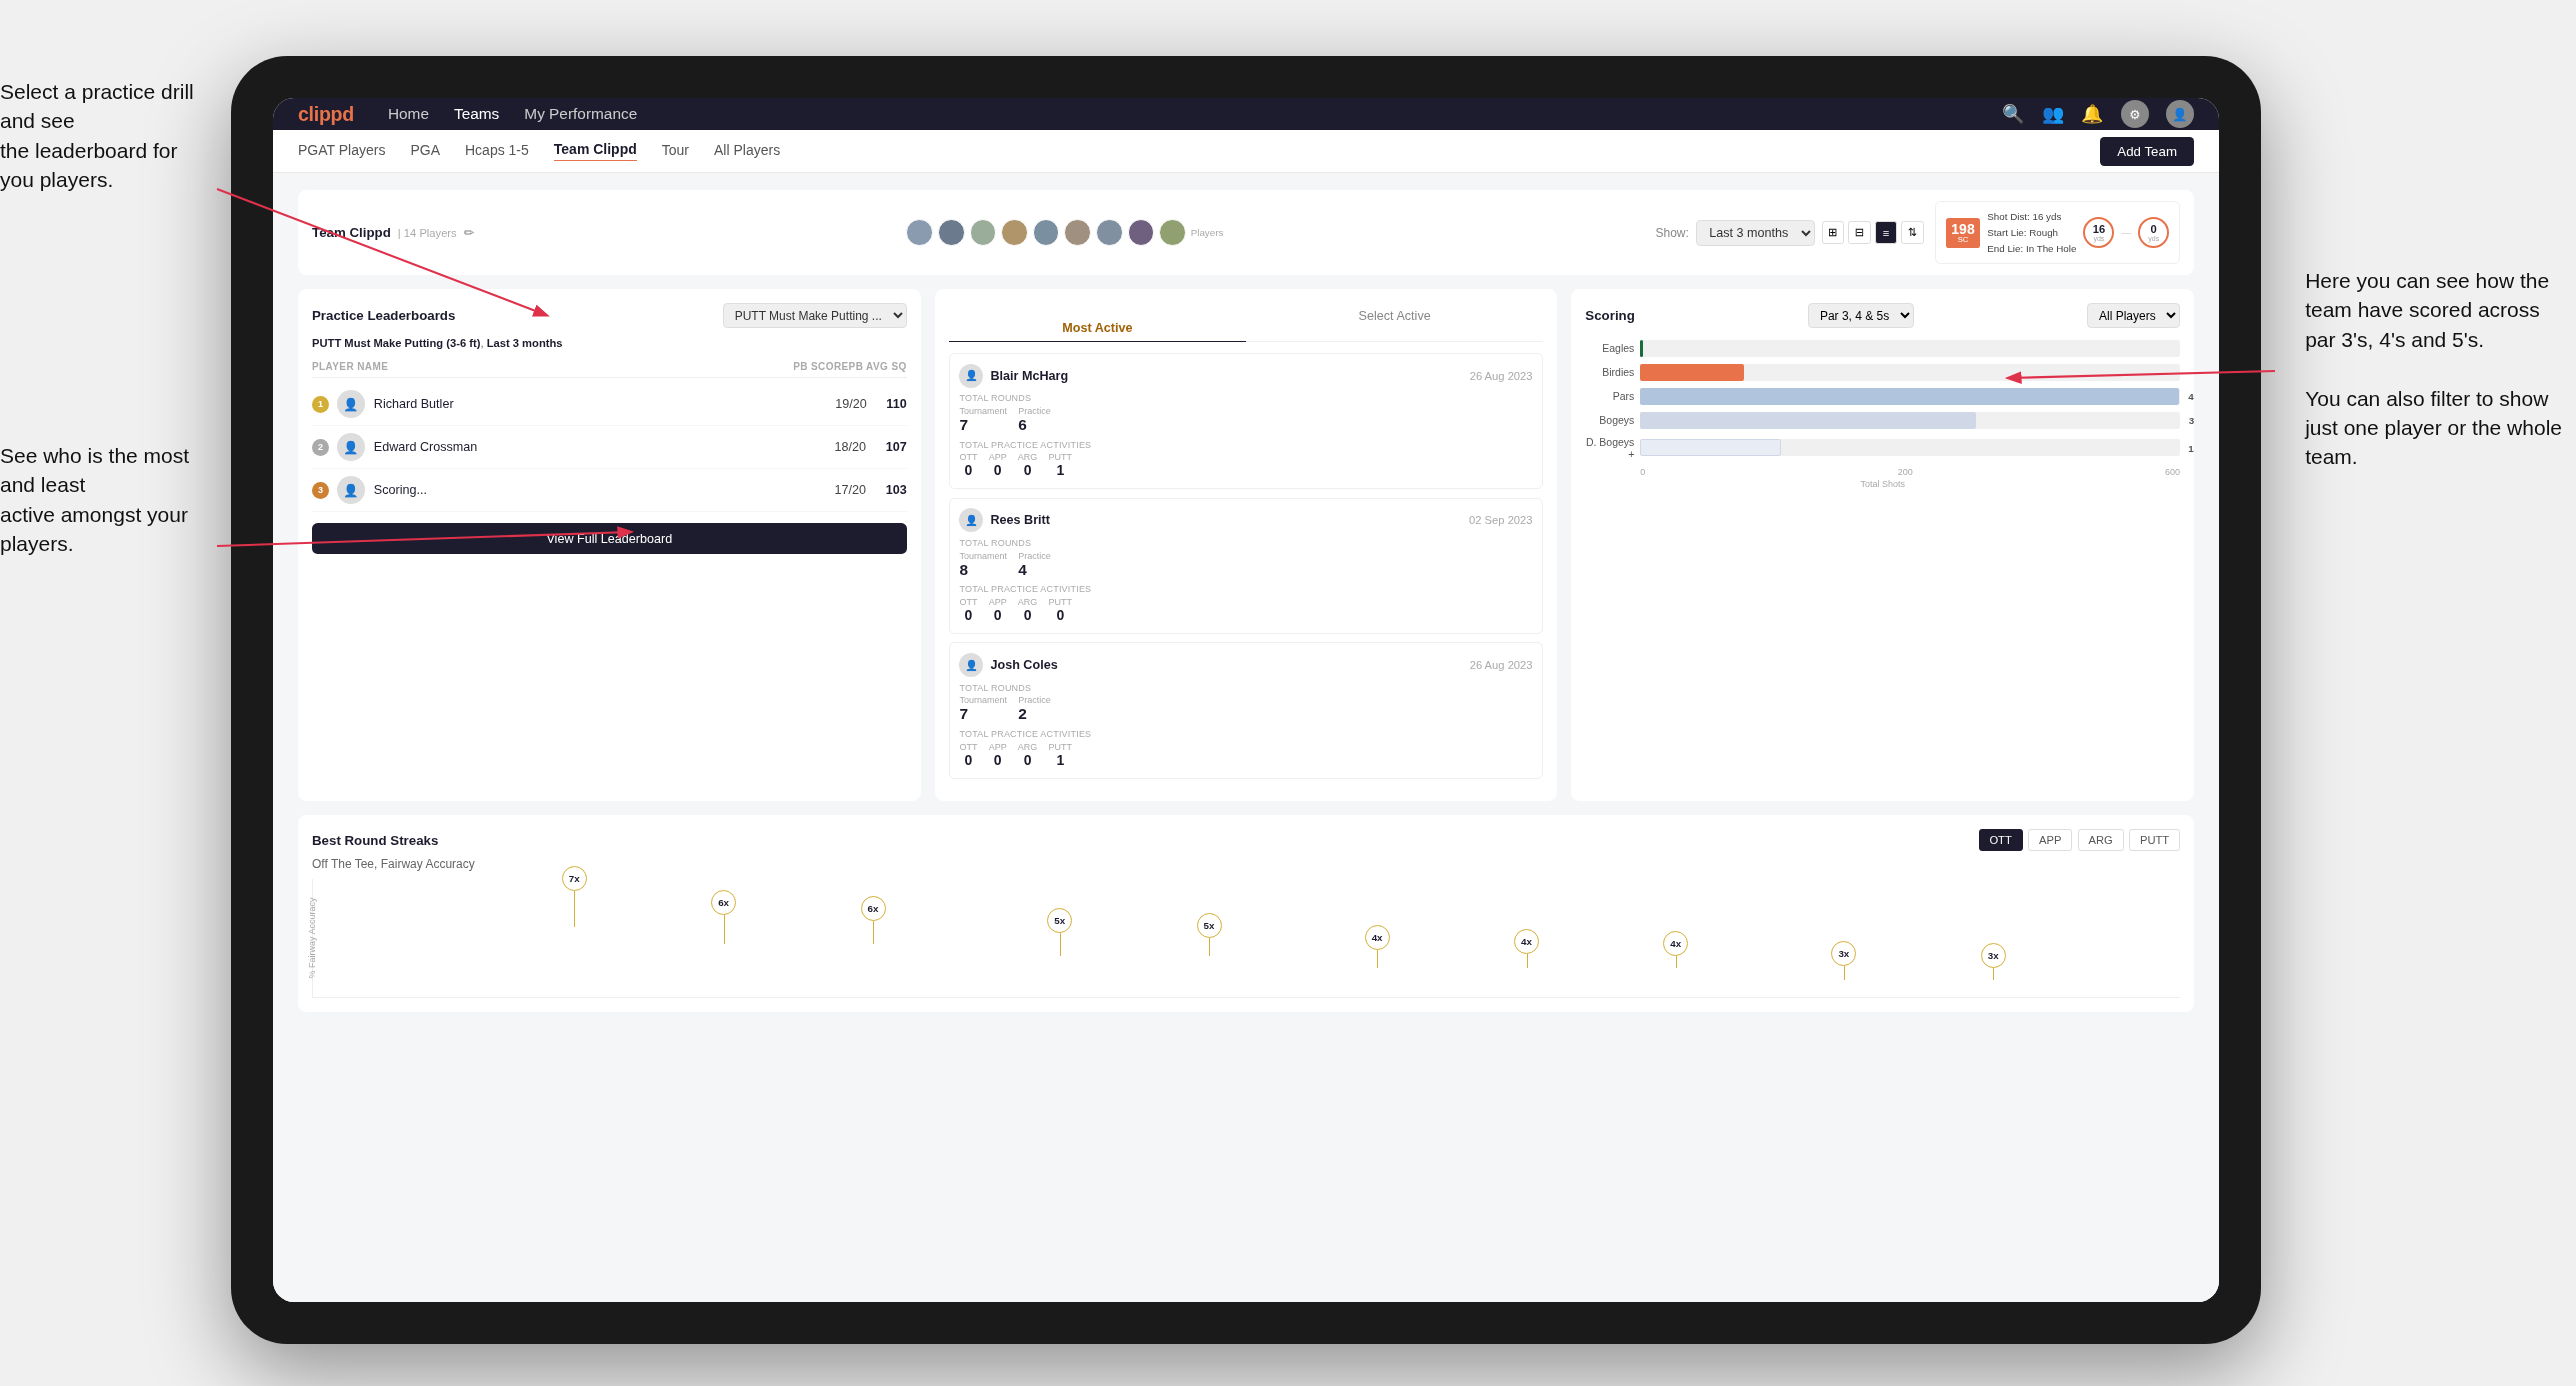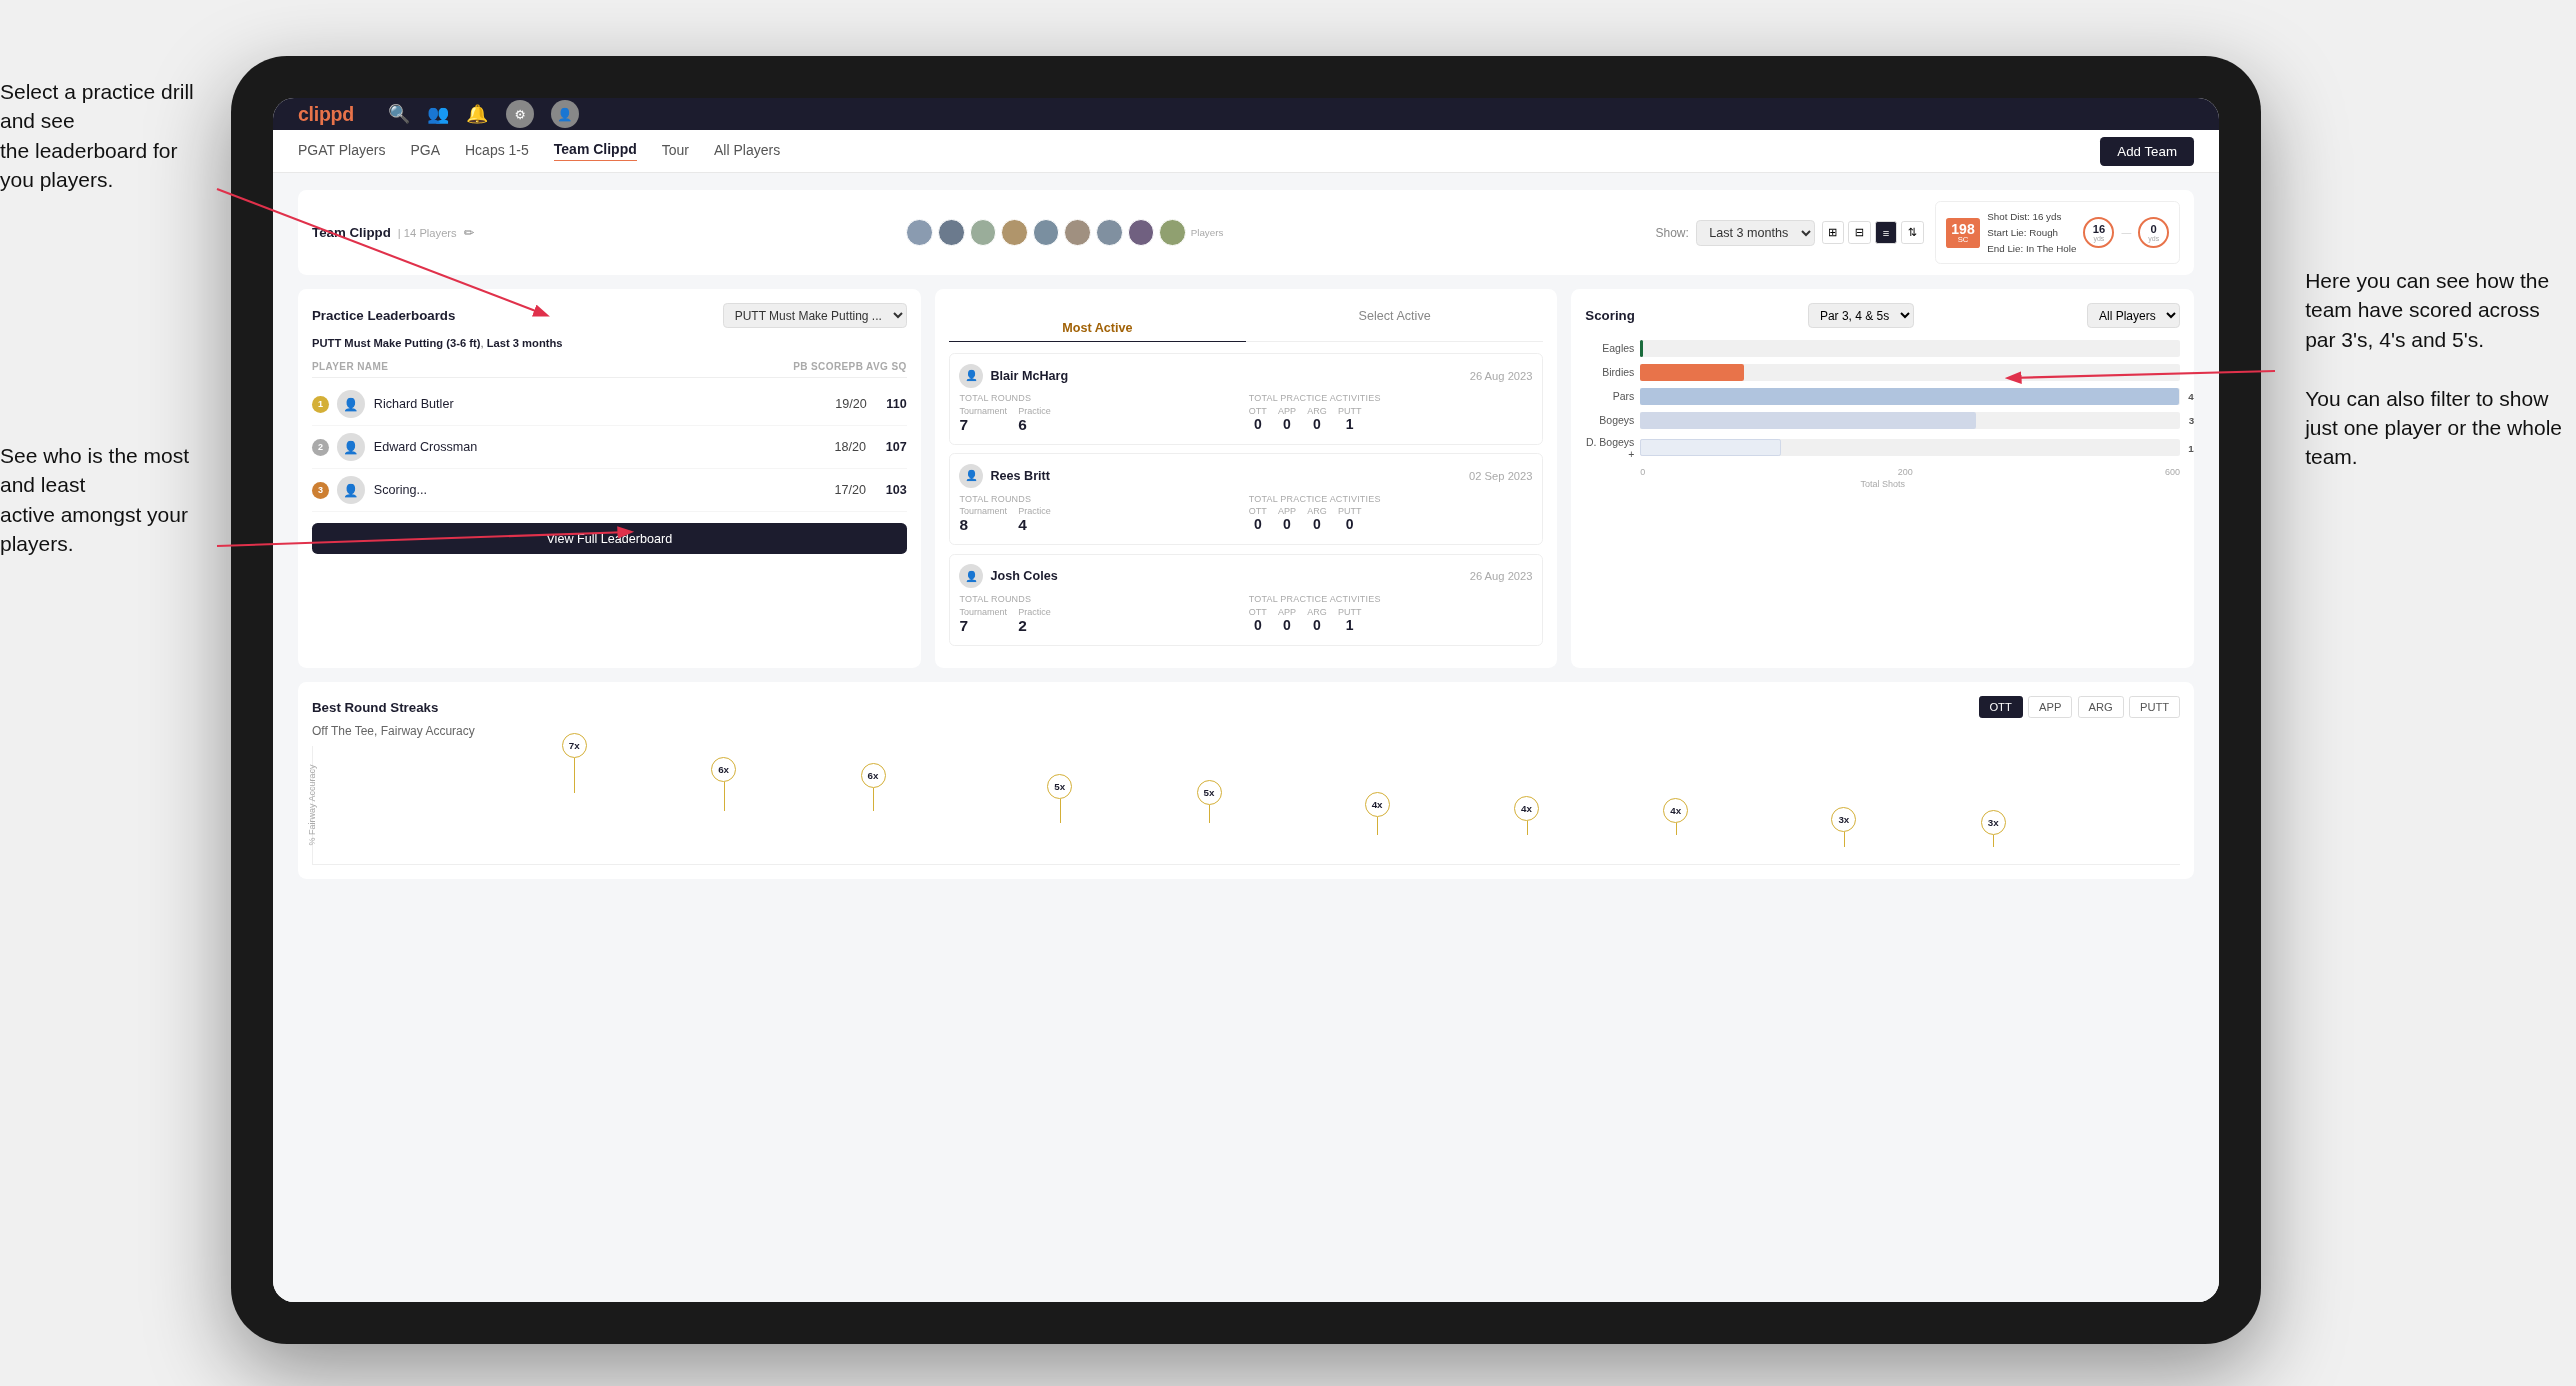"Home" div.navbar-nav { html: none -> <div> <a>Home</a> <a>Teams</a> <a>My Performance</a> </div> }
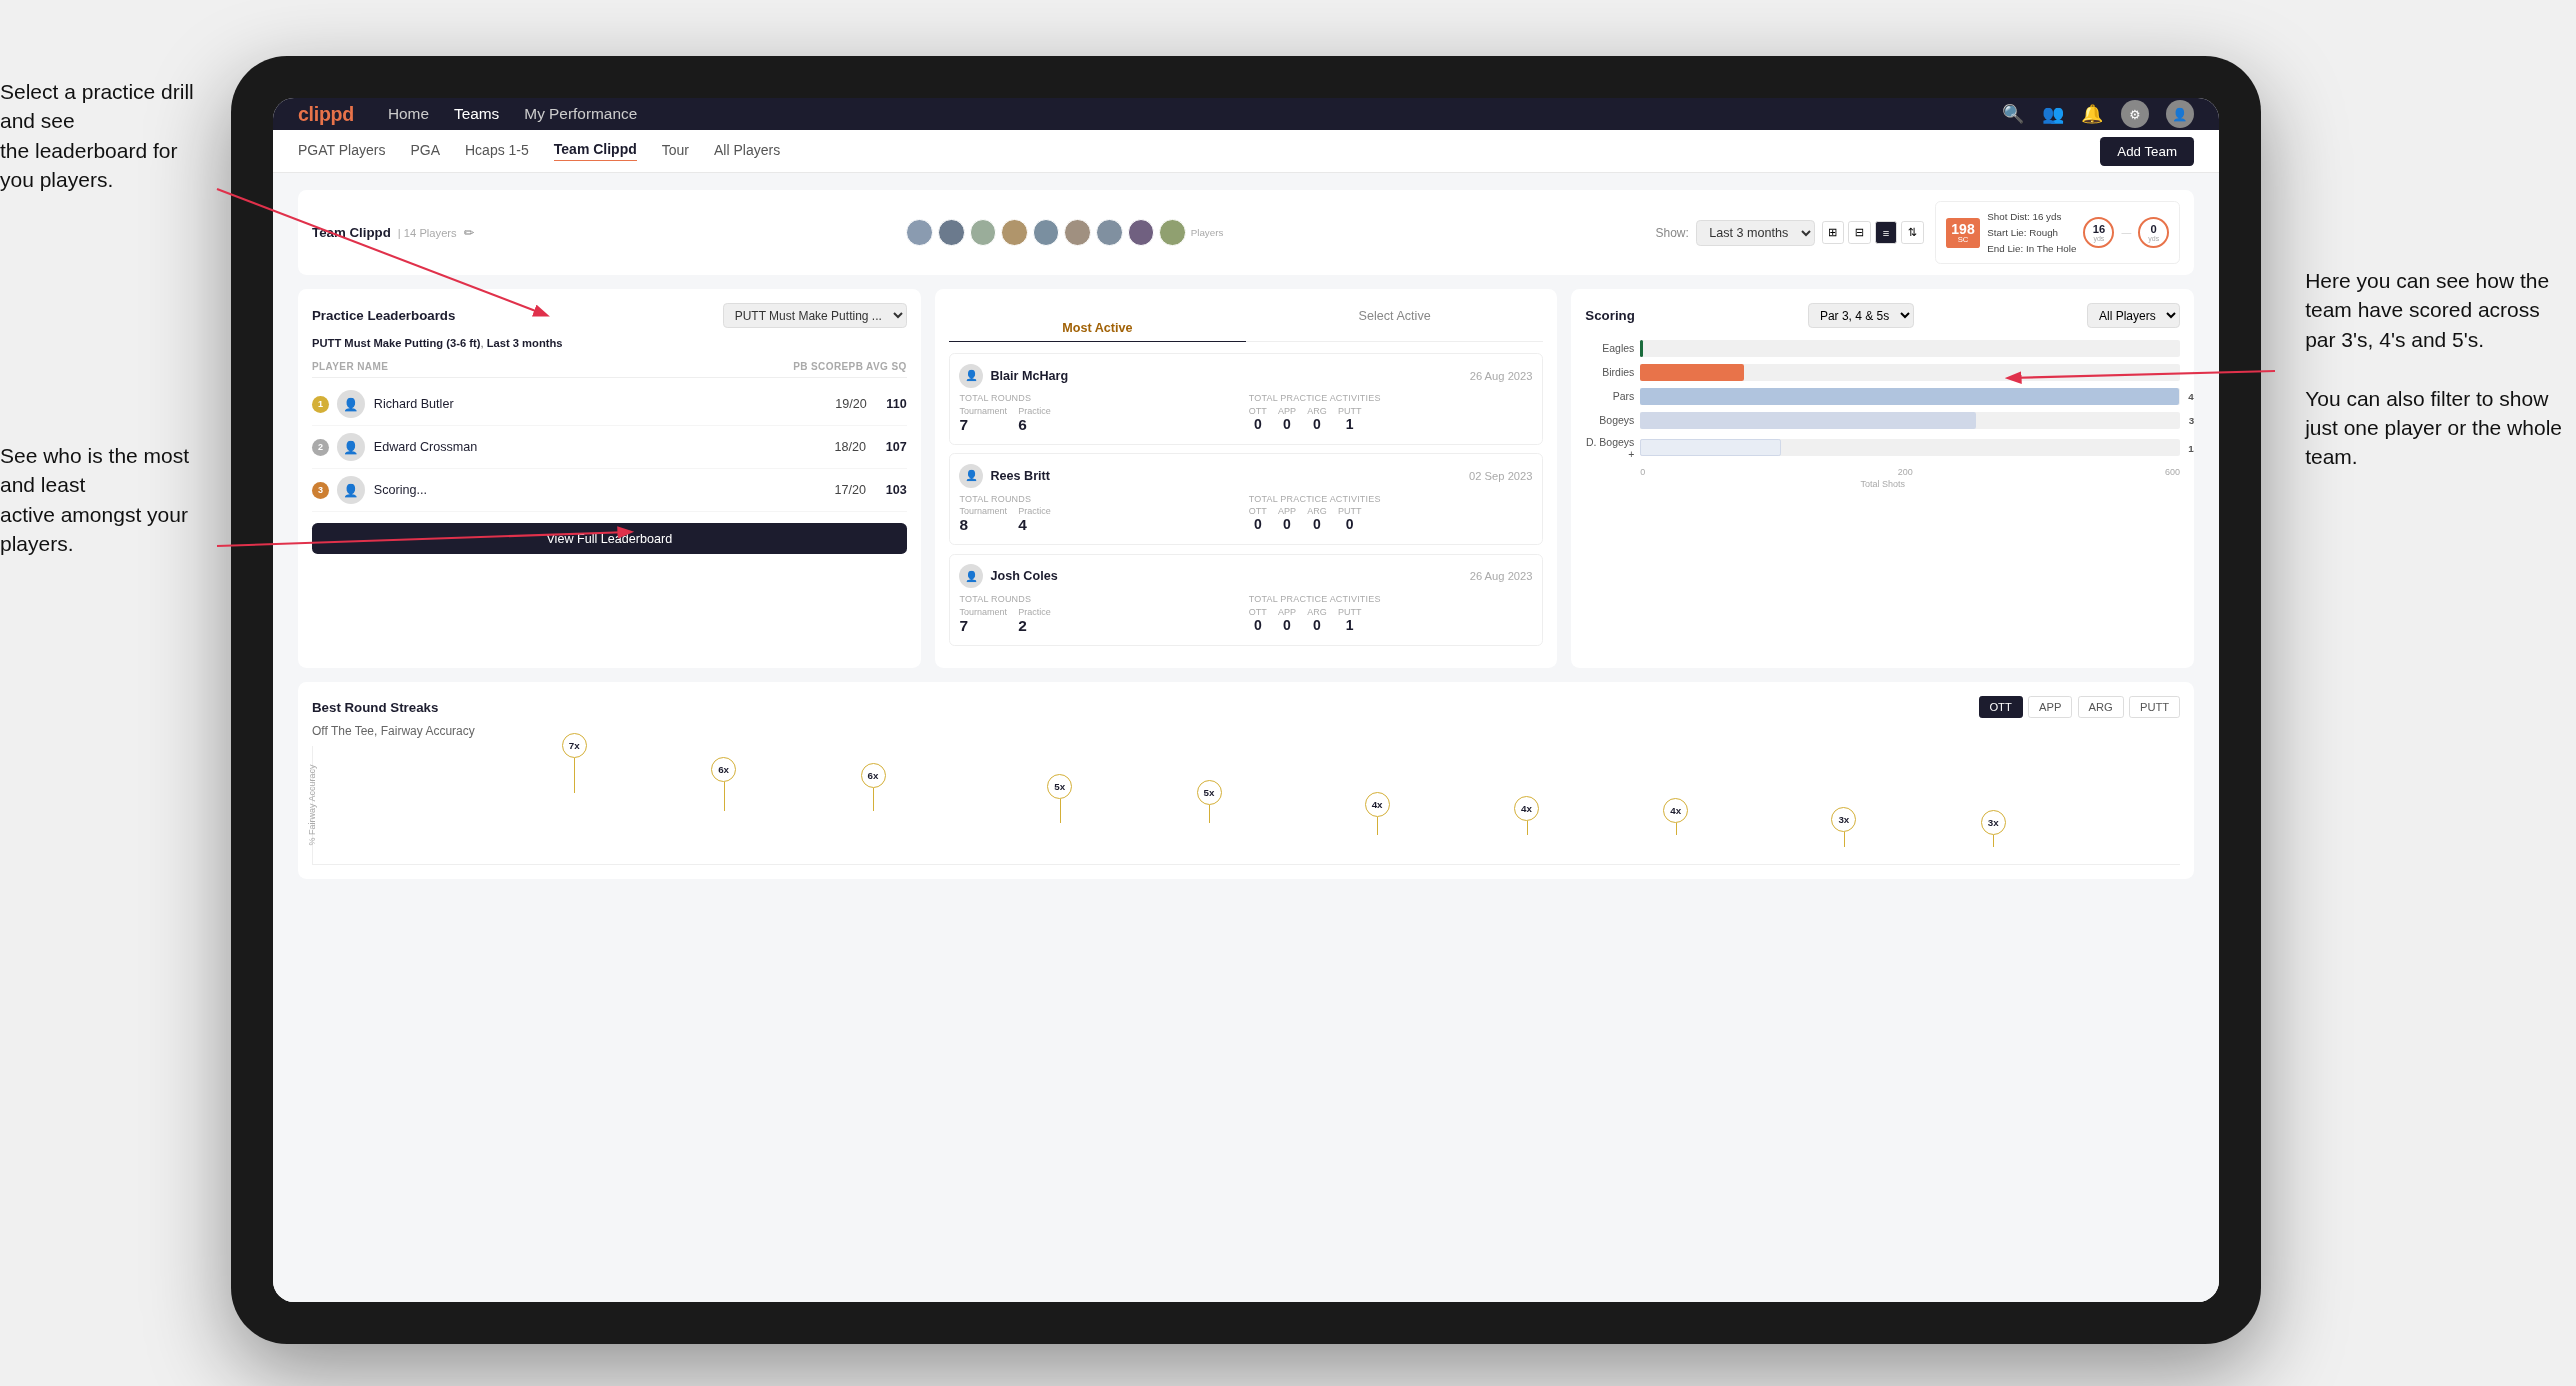"TOTAL ROUNDS" .pac-stats { grid-template-columns: 1fr 1fr -> 1fr }
